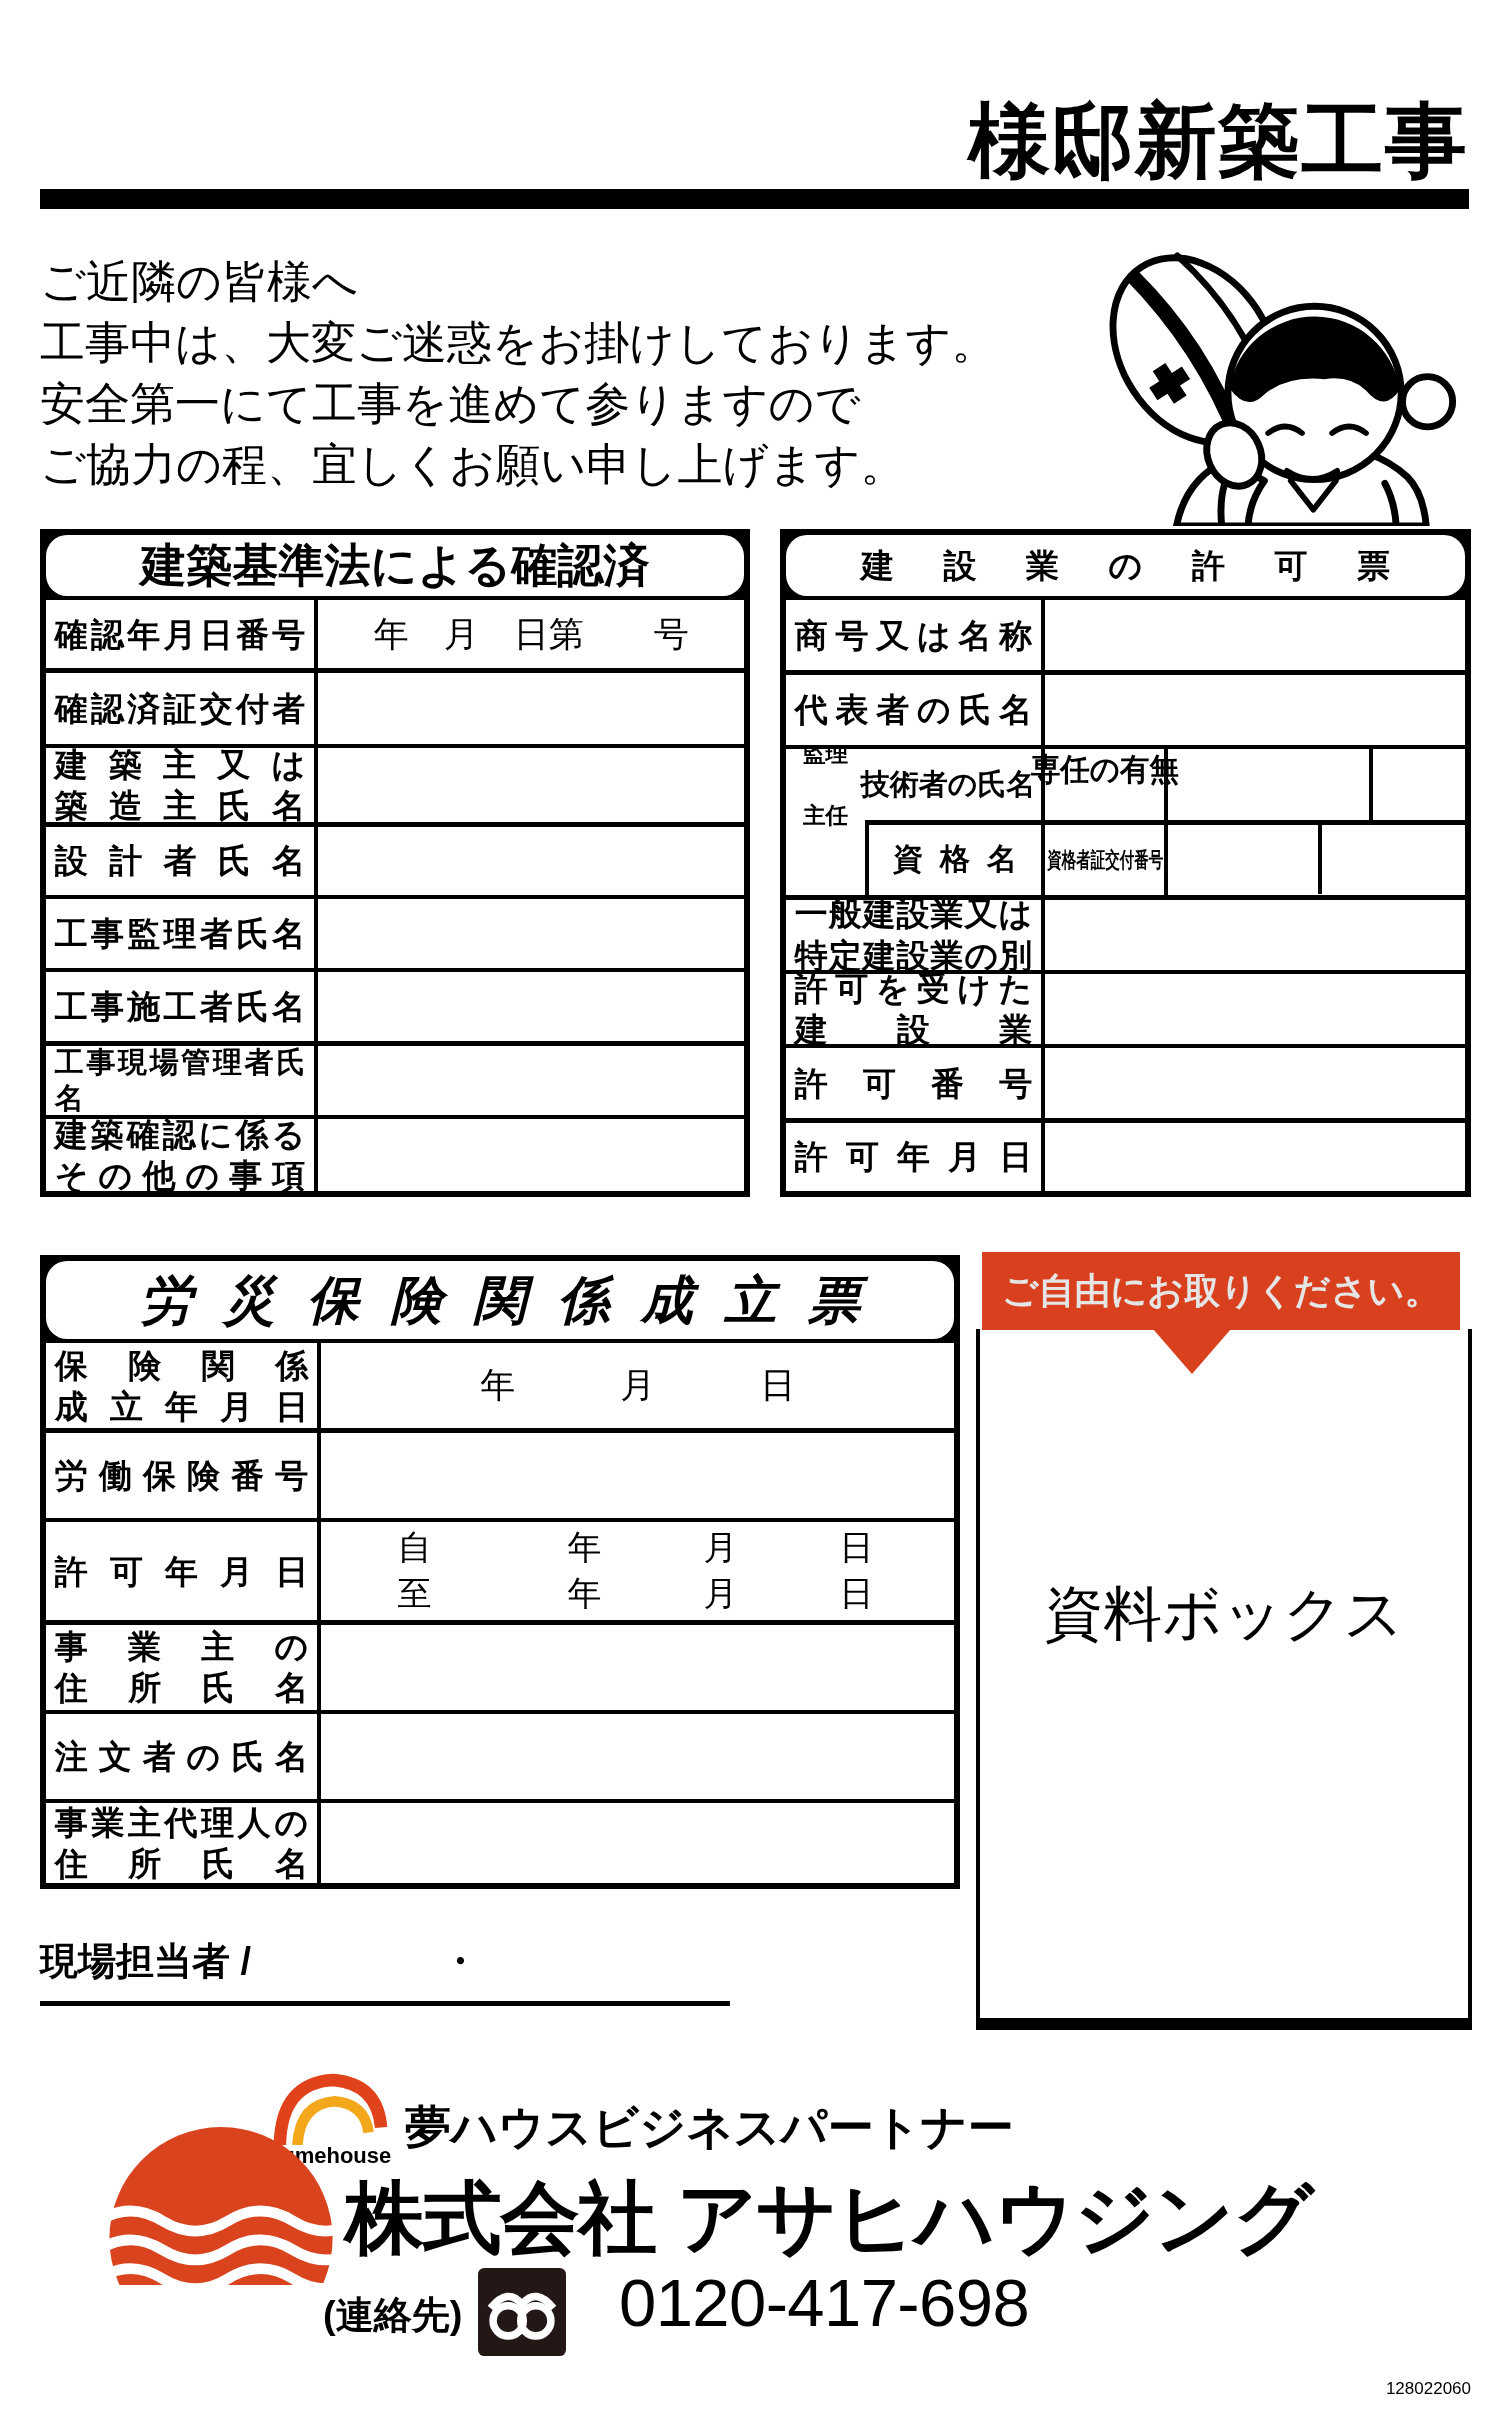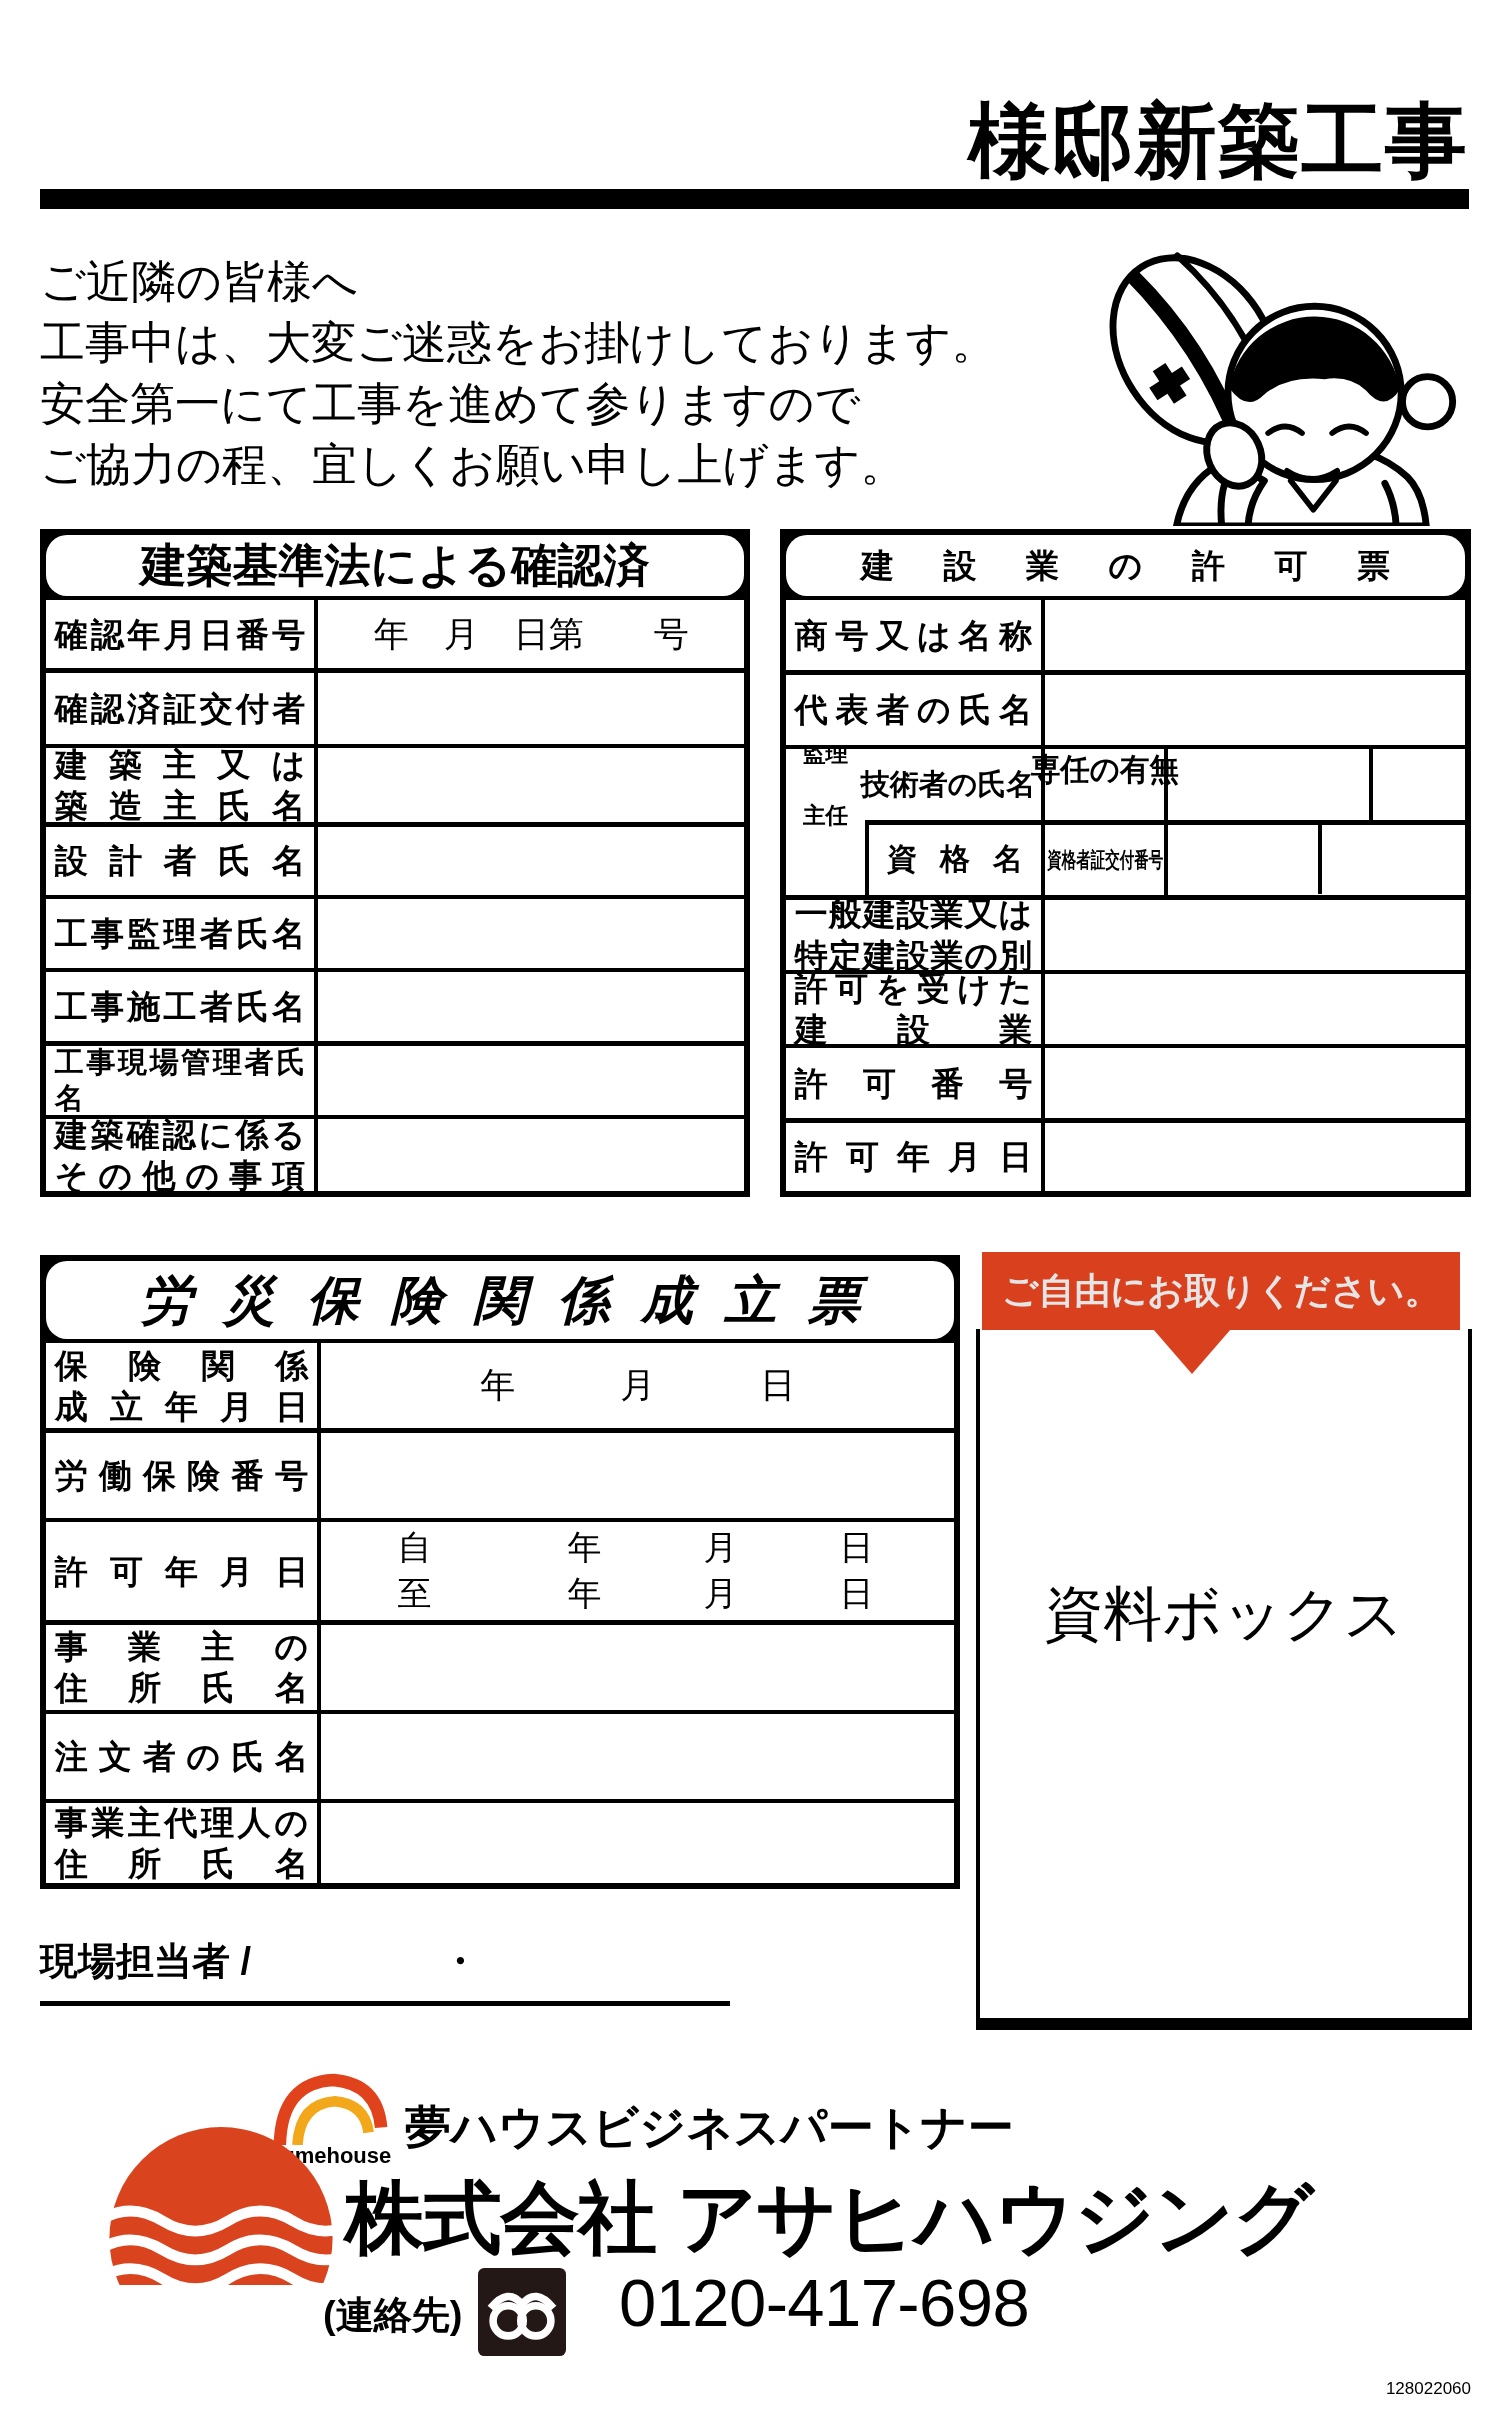"資格名" div.j { padding: 0 18px -> 0 24px }
